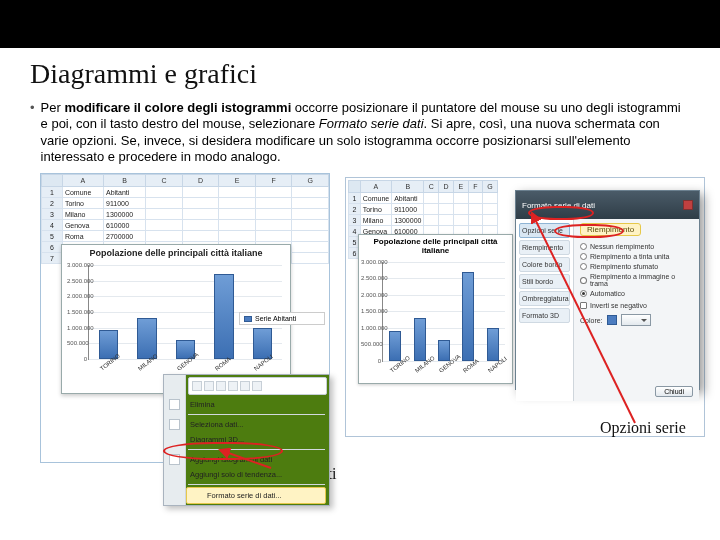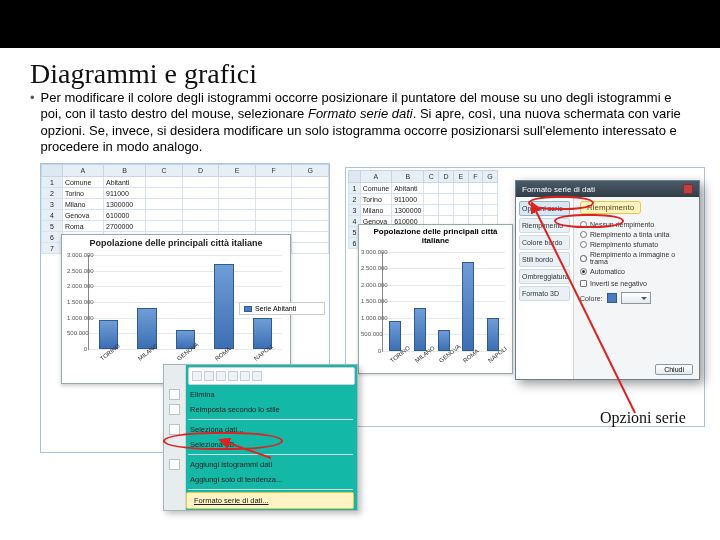"Diagrammi e grafici" h1 { margin-bottom: none -> 10px }
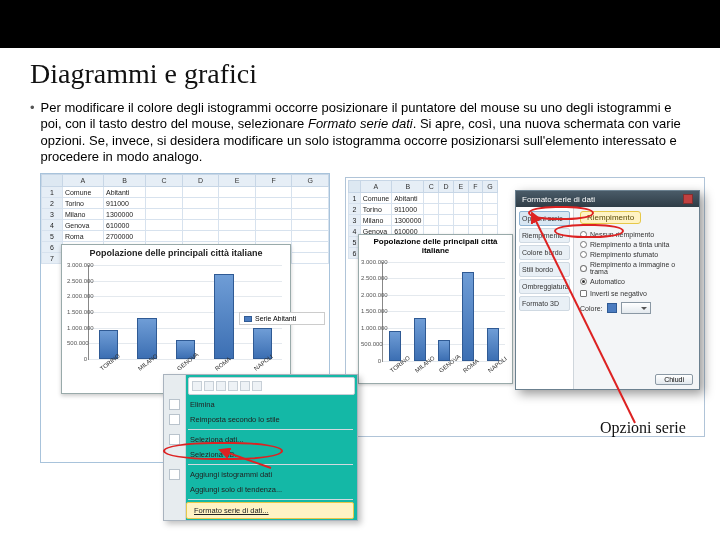"modificare il colore degli istogrammi" .bullet b { font-weight: normal -> bold }
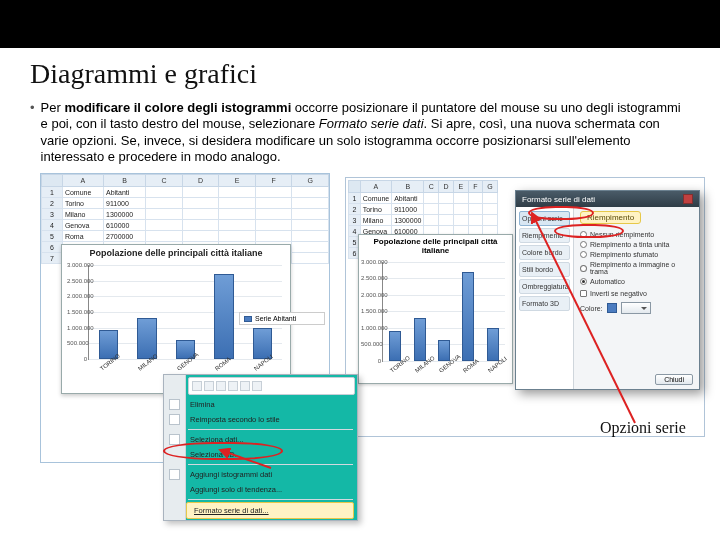"Formato serie di dati" .dialog .titlebar { height: 16px -> 28px }
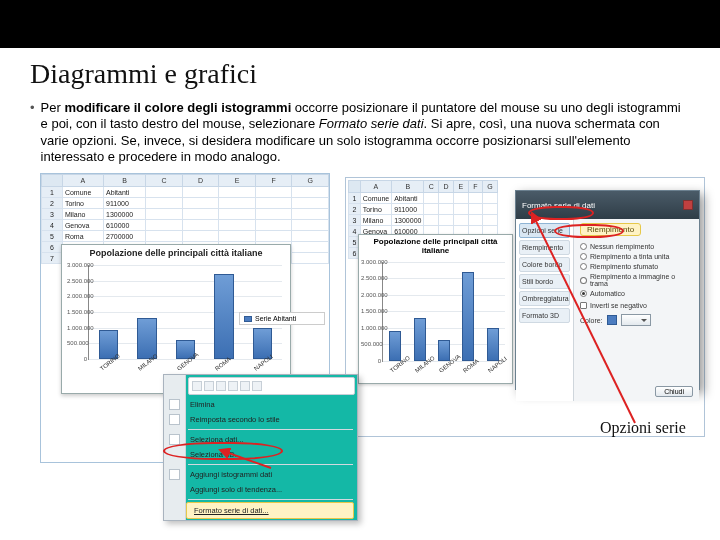"Elimina" .ctx-menu { background: #14b8a6 -> #4d7c0f; width: 195px -> 167px }
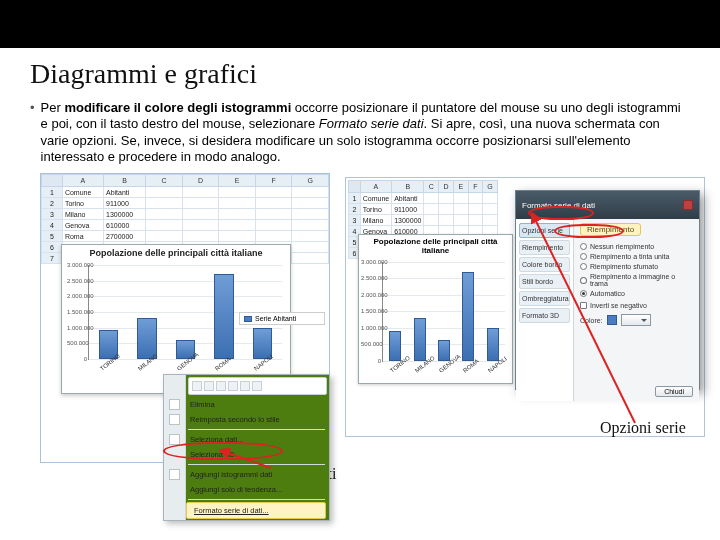"Reimposta secondo lo stile" li { html: <li><span></span><span>Reimposta secondo lo stile</span></li> -> none }
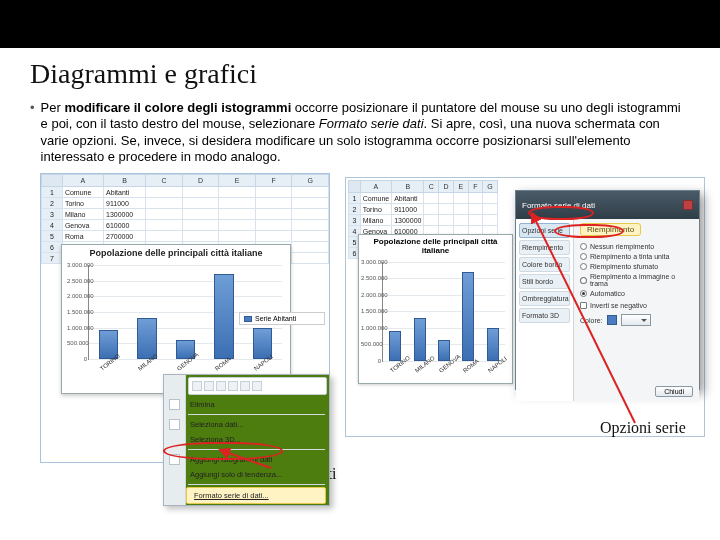"Seleziona 3D..." span { text: Seleziona -> Diagrammi }
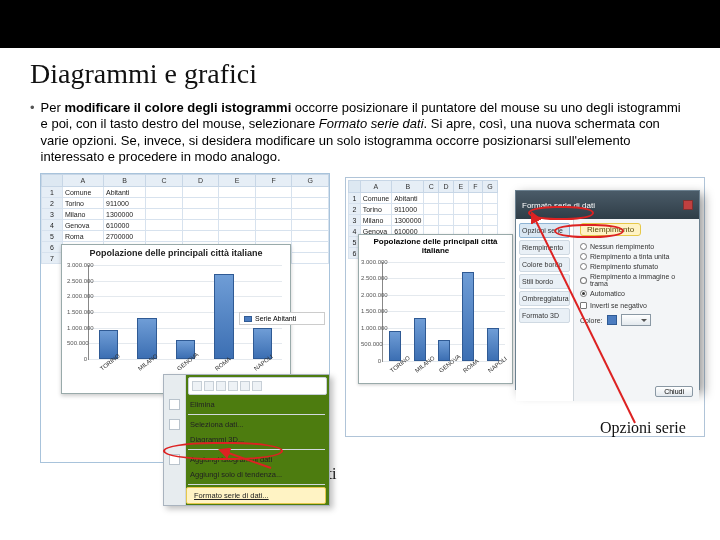"Formato serie di dati..." .ctx-menu li.hl { padding-left: 7px -> 20px; text-decoration: underline -> none }
